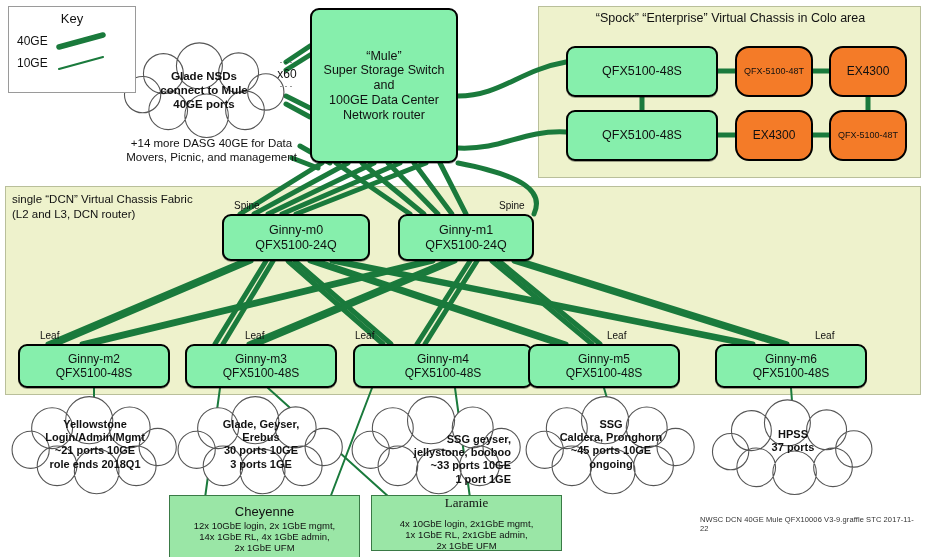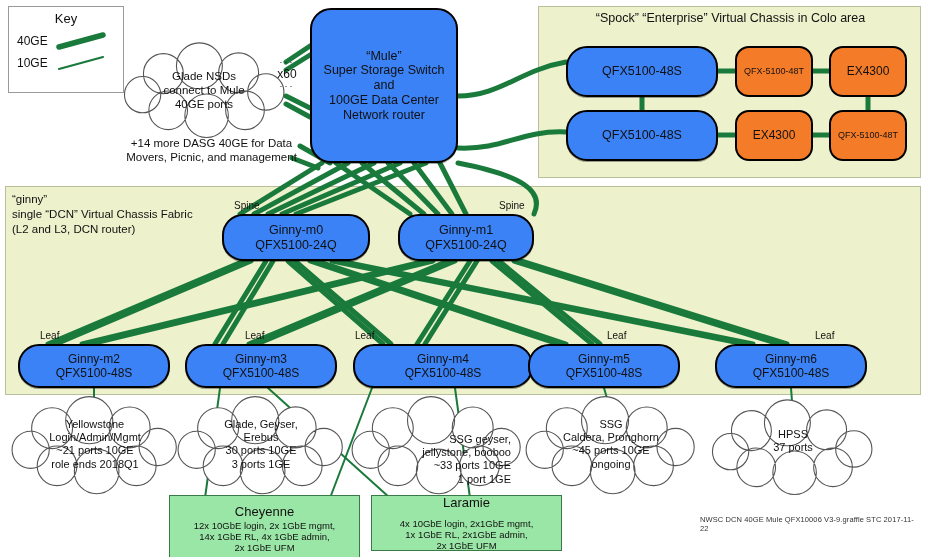"Key" div.keybox { width: 116px -> 128px }
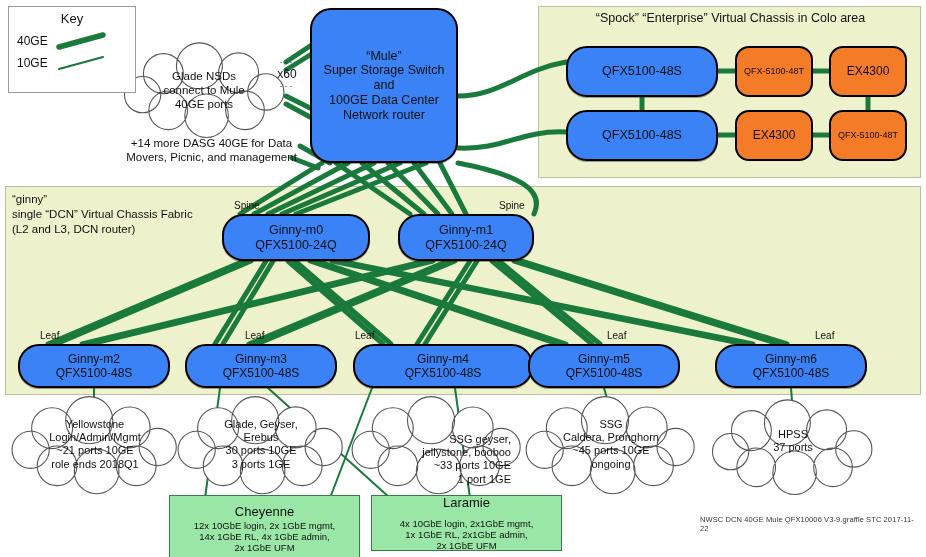"“Mule”" .sw { background: #3b82f6 -> #86efac; border-radius: 21px -> 9px }
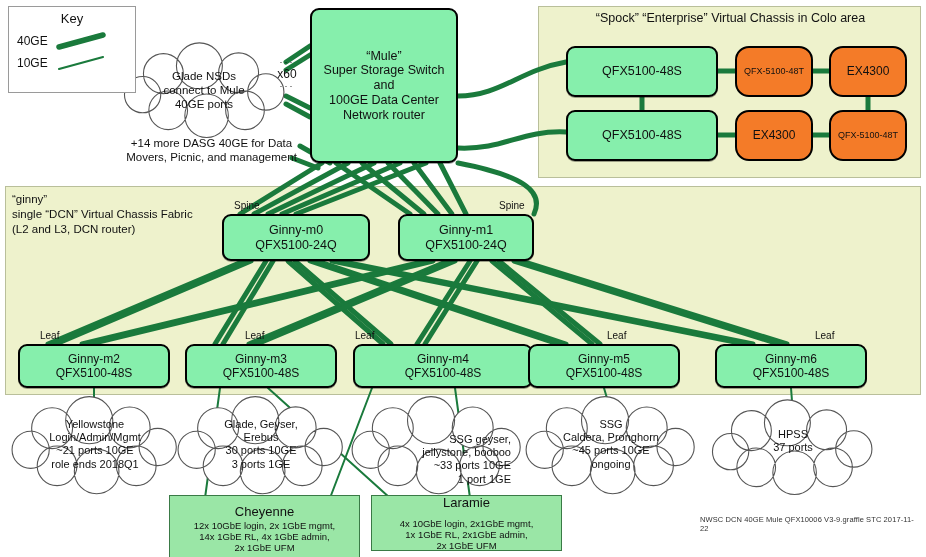"Glade NSDs" .cloudtext { font-weight: none -> bold }
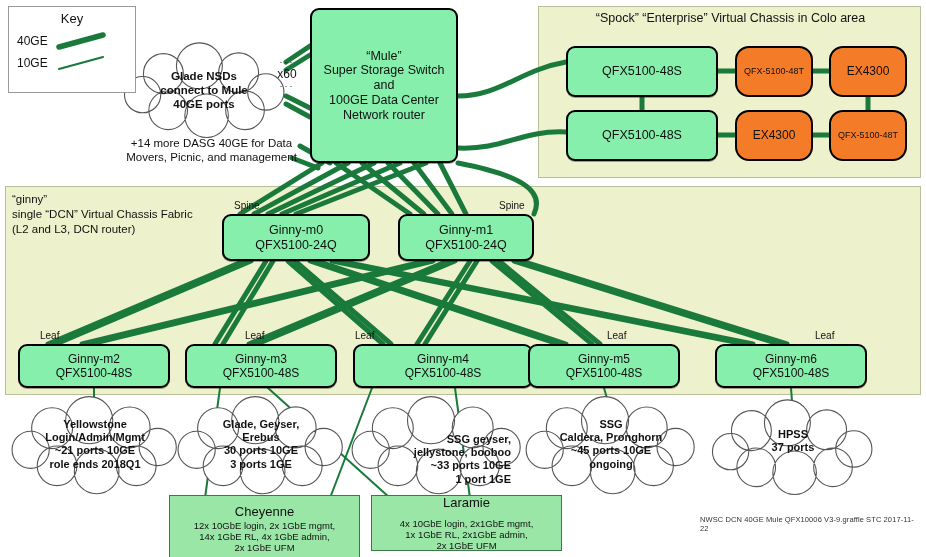"“ginny”" div { html: <div>“ginny”</div> -> none }
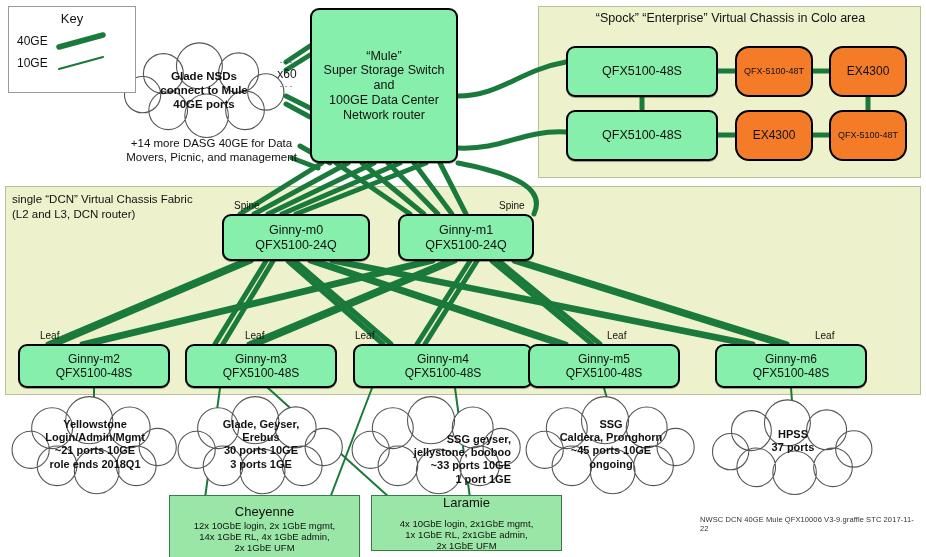"Laramie" div { font-family: none -> Liberation Serif, serif }
